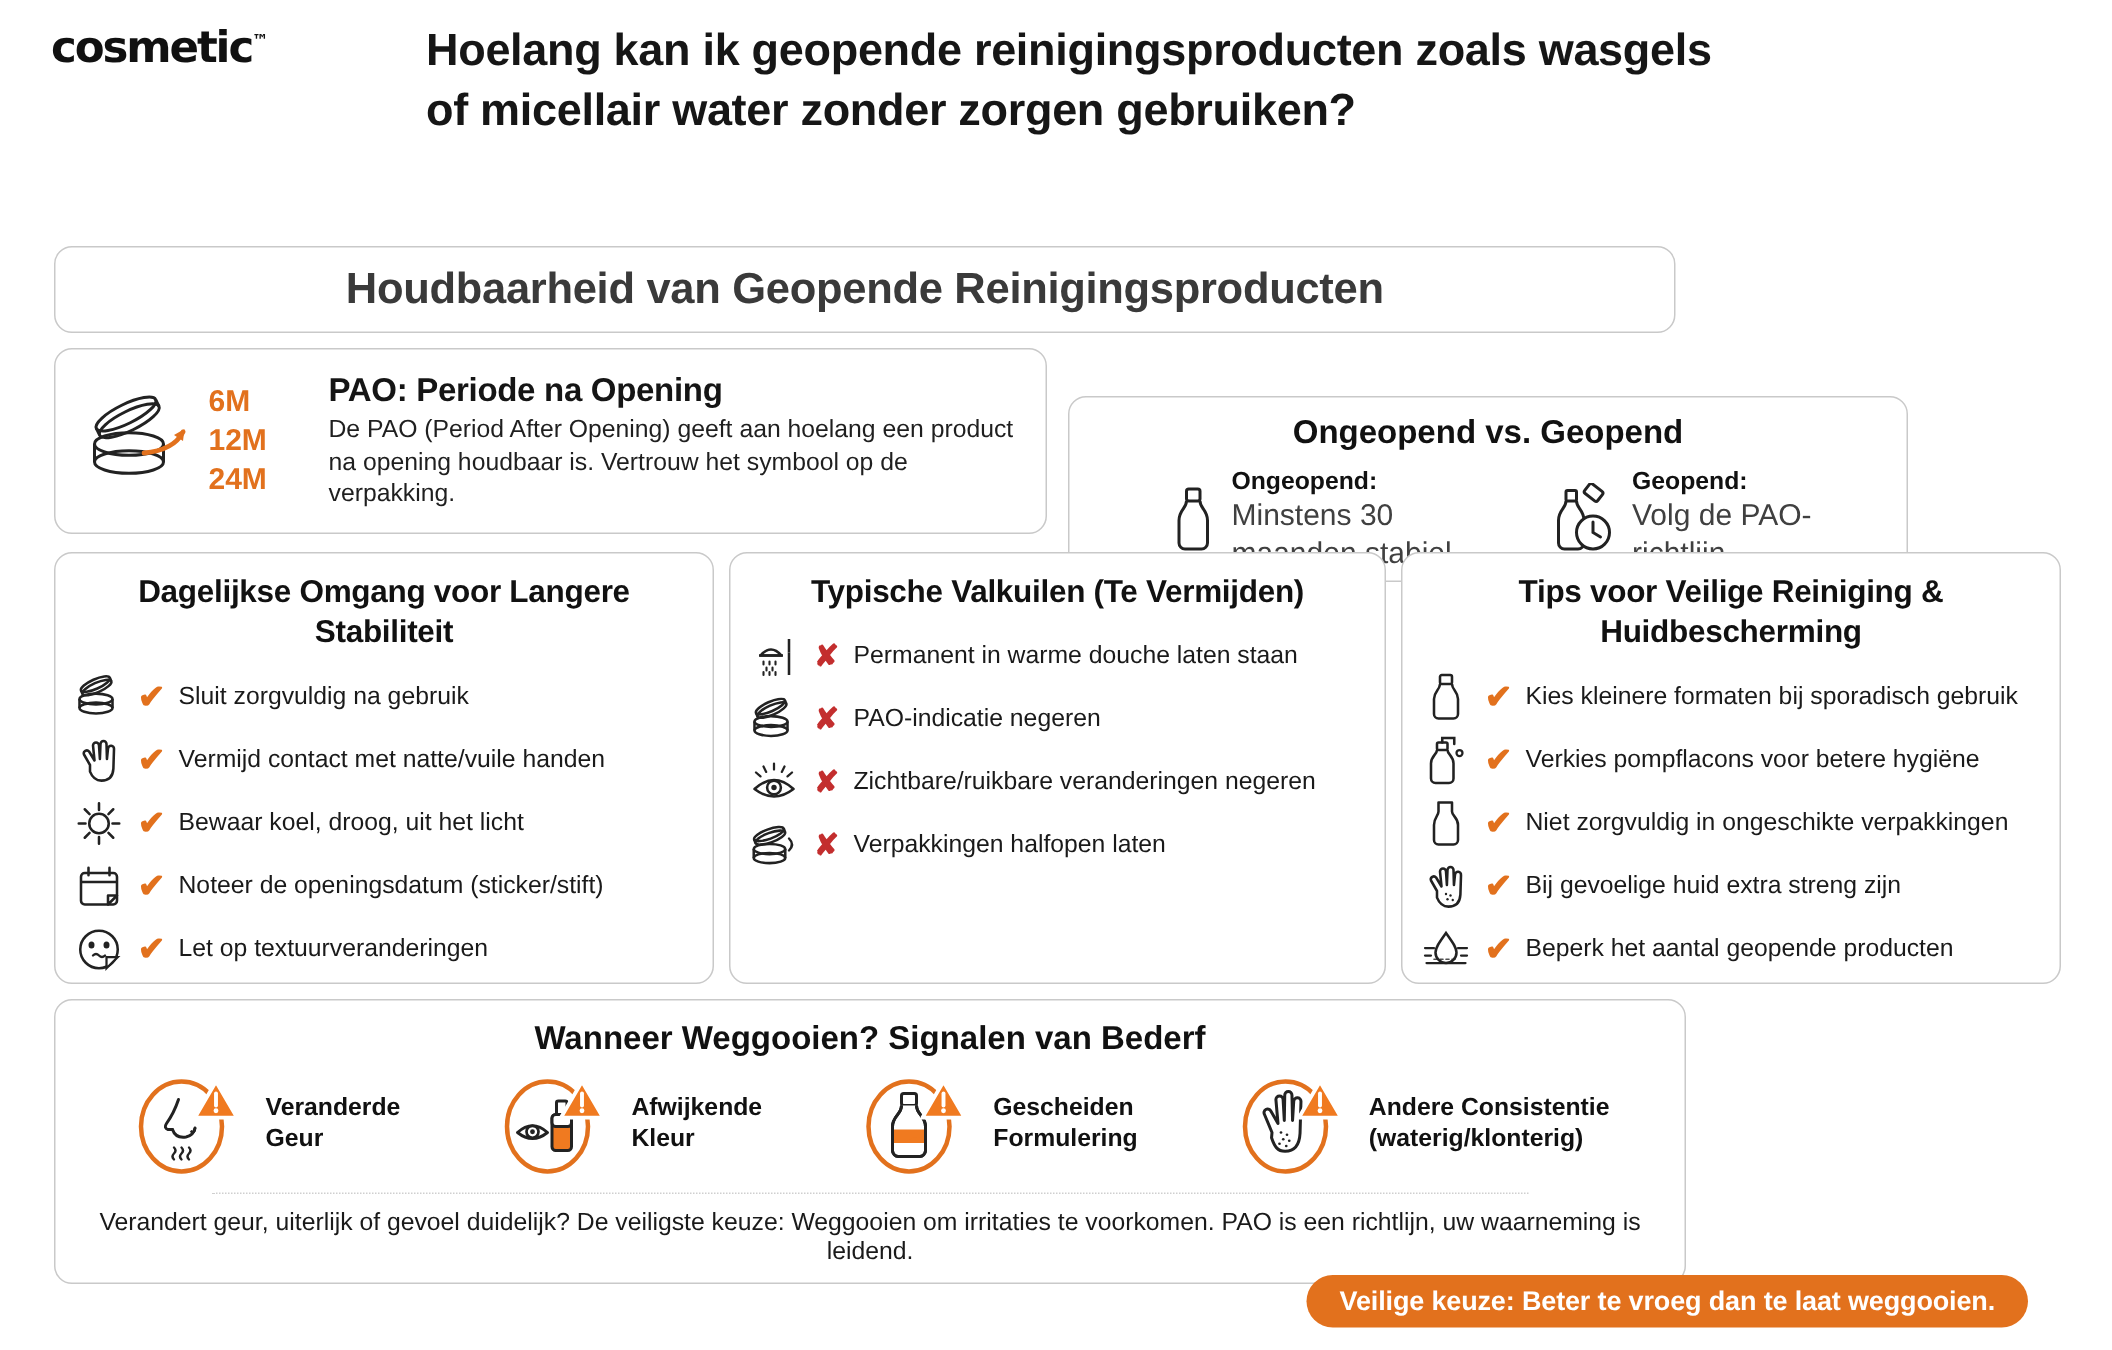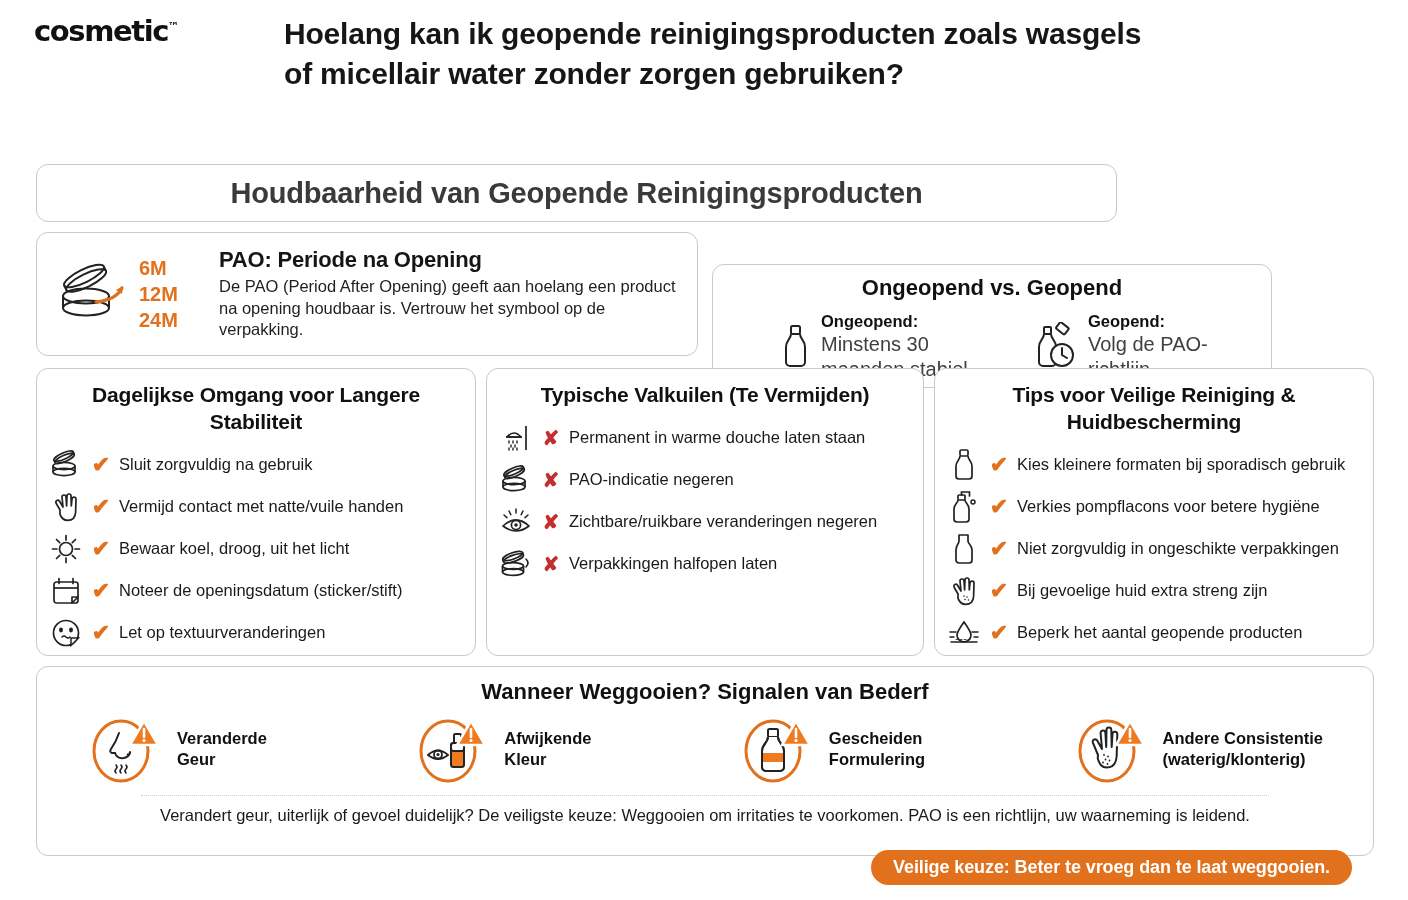"Wanneer Weggooien? Signalen van Bederf" .bottom { width: 1338px -> 1088px }
